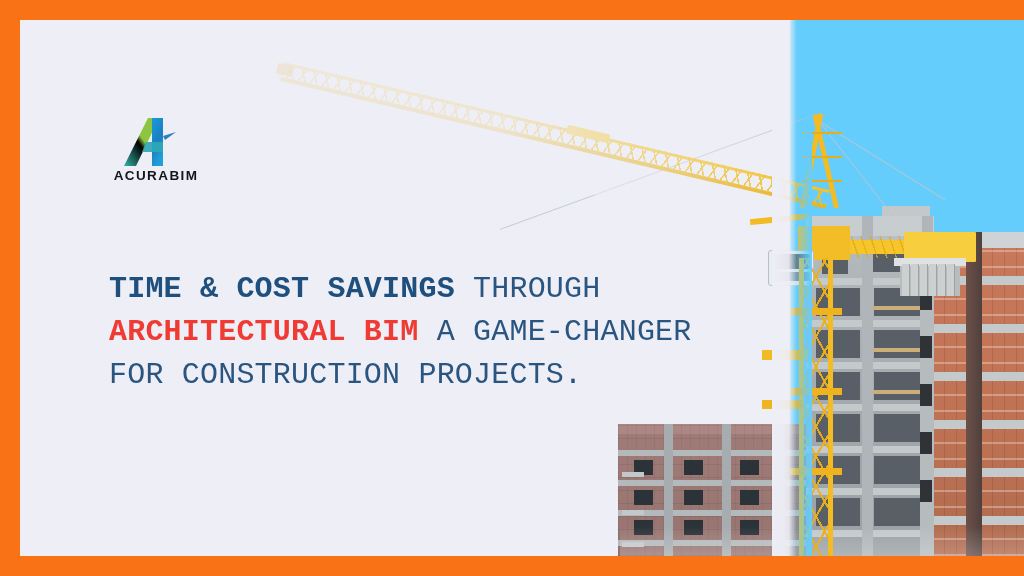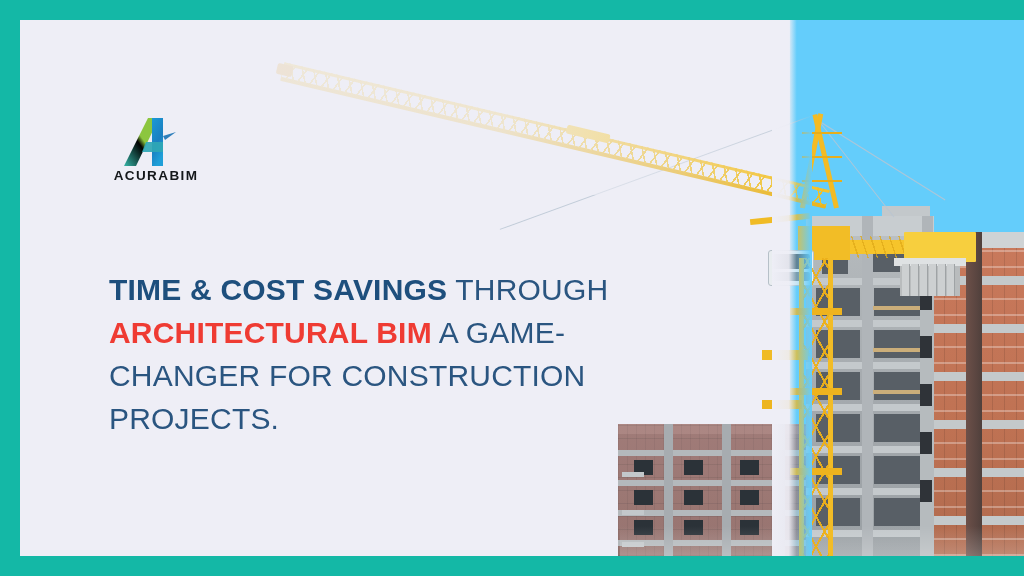"ACURABIM" .canvas { background: #14b8a6 -> #f97316 }
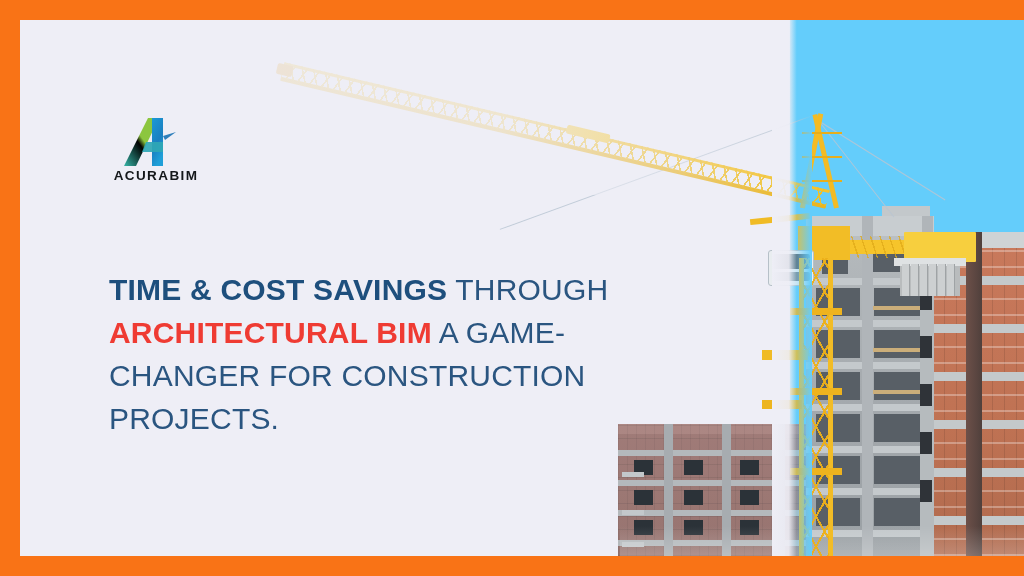"TIME & COST SAVINGS THROUGH" .headline { font-family: Liberation Sans, sans-serif -> Liberation Mono, monospace }
